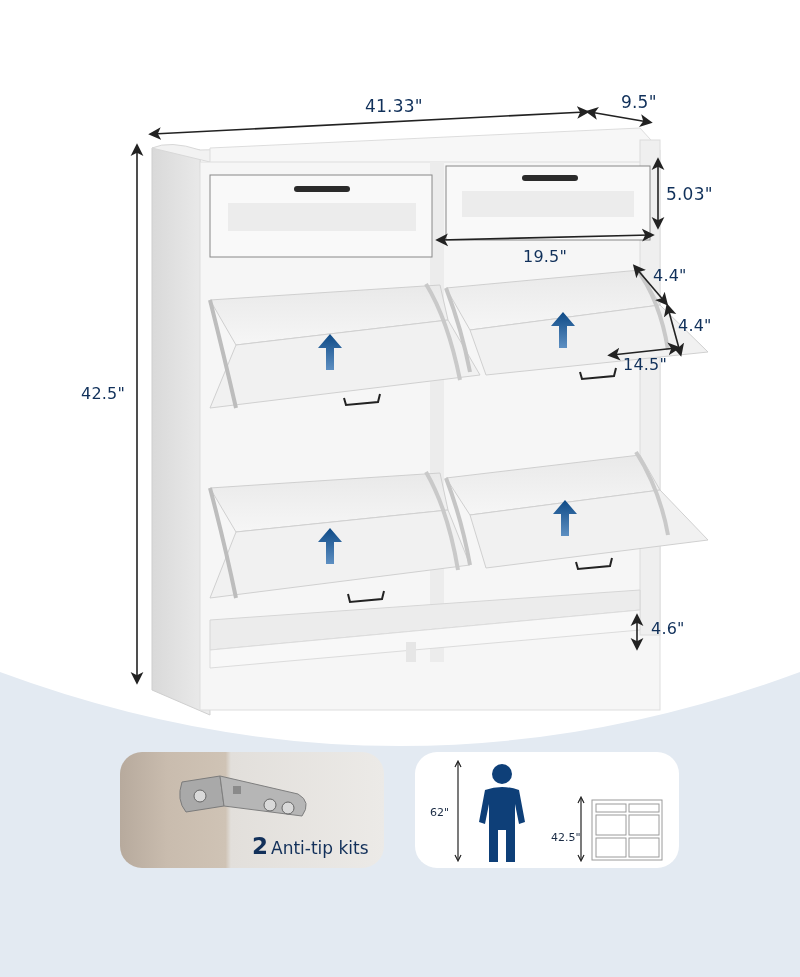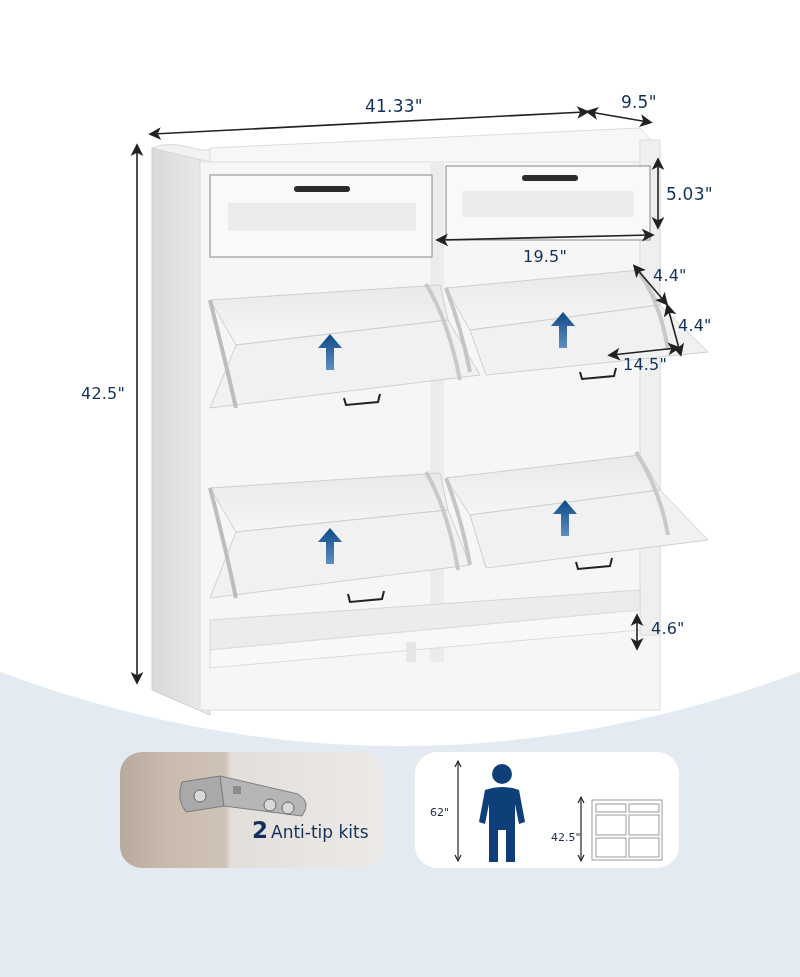"2 Anti-tip kits" .kit-label { top: 65px -> 81px }
